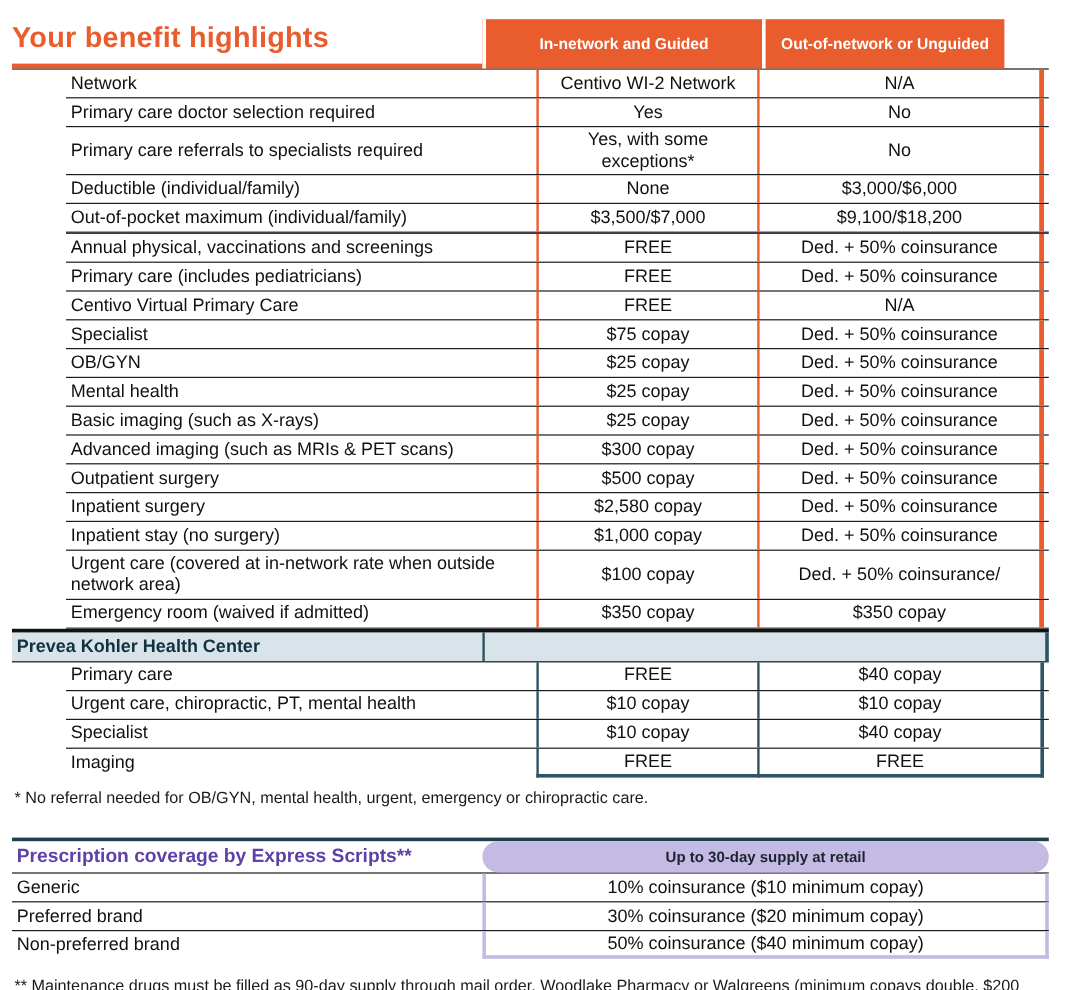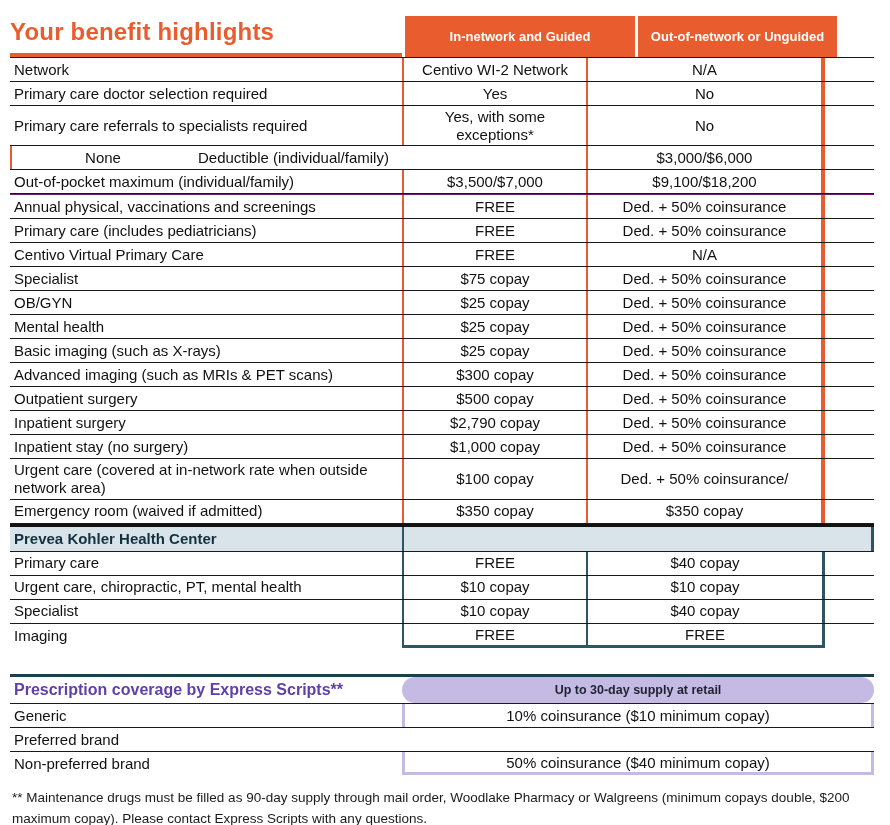"Network" .row { margin-left: none -> 45px }
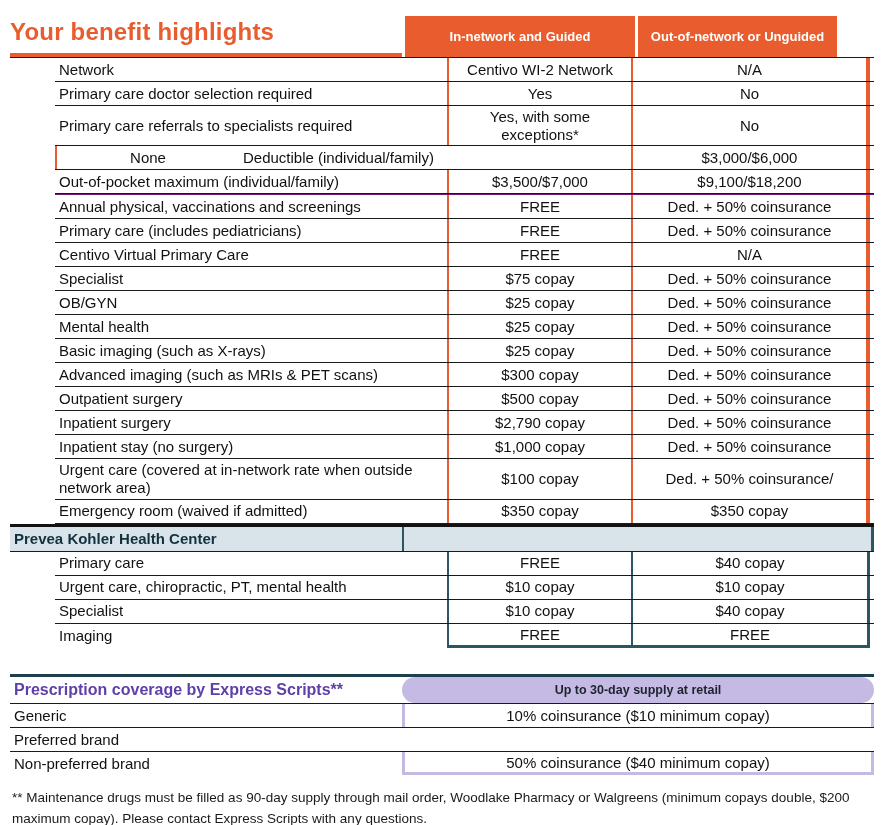"None" div.cell { order: before "Deductible (individual/family)" -> after "Deductible (individual/family)" }
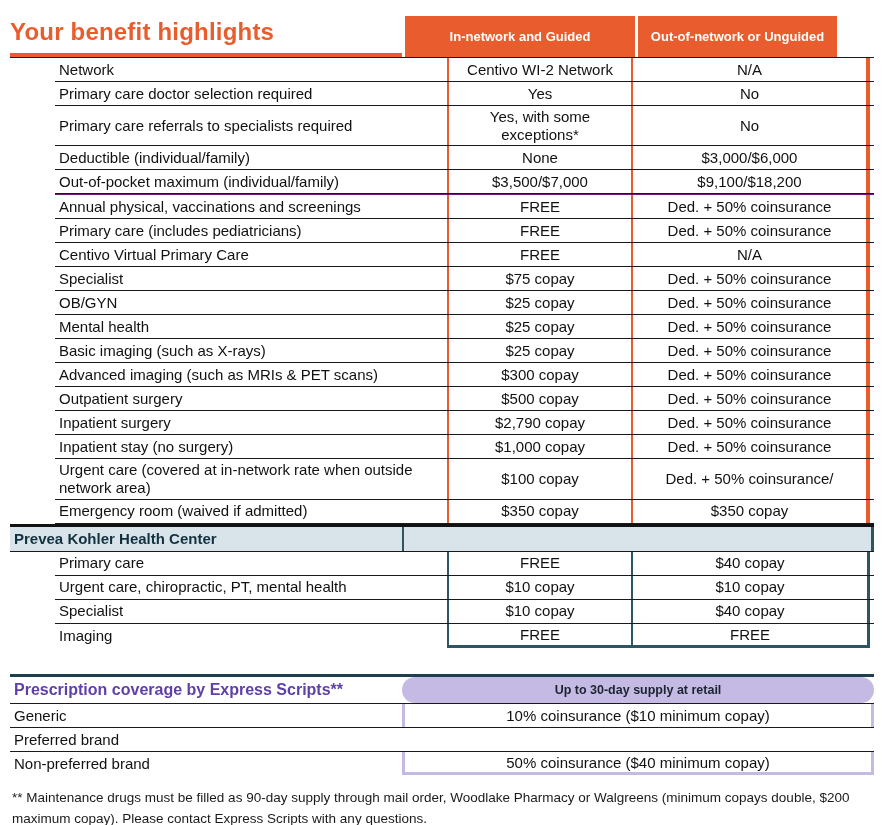"$2,790 copay" div.cell { text: $2,790 -> $2,580 }
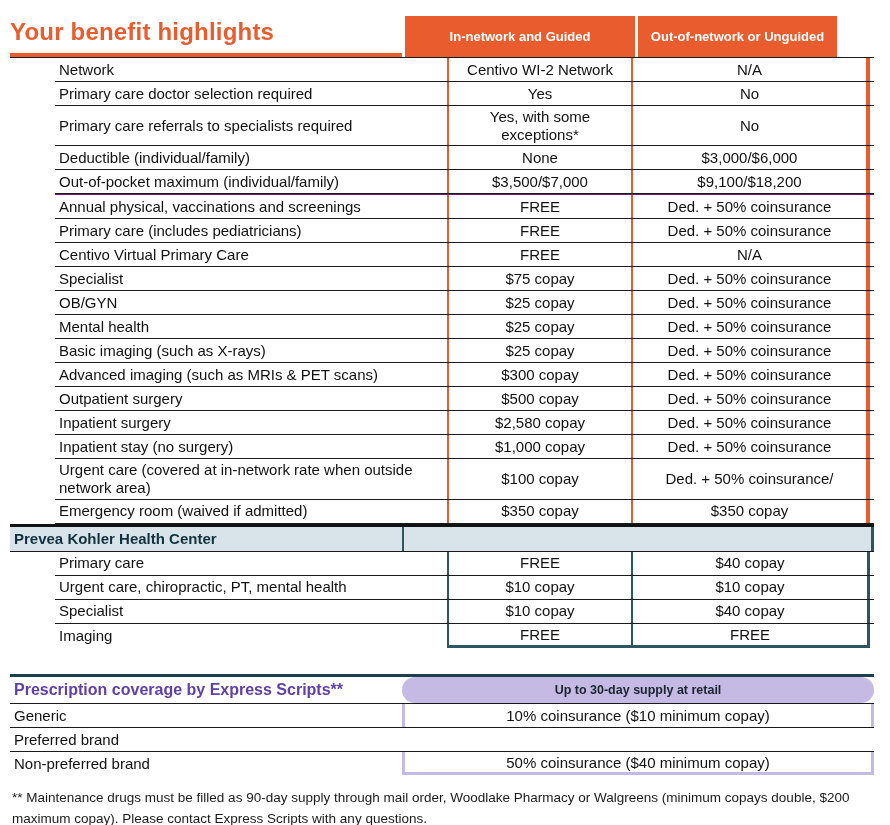"* No referral needed for" p.footnote { html: none -> <p>* No referral needed for OB/GYN, mental health, urgent, emergency or chiropractic care.</p> }
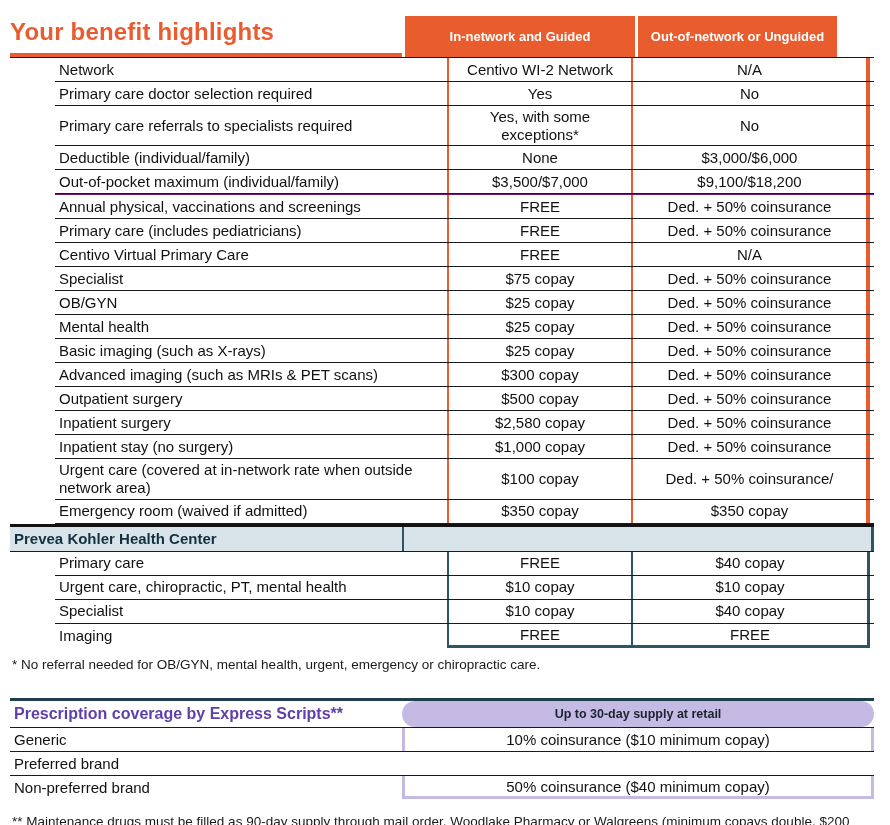"30% coinsurance ($20 minimum copay)" div.rxval { html: none -> <div>30% coinsurance ($20 minimum copay)</div> }
